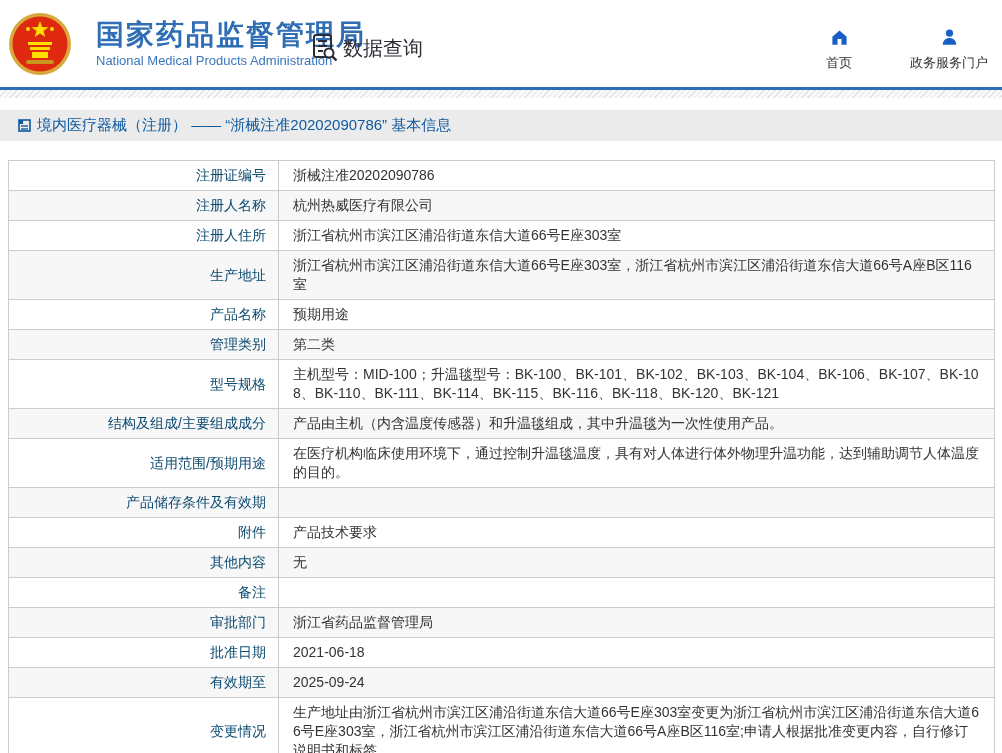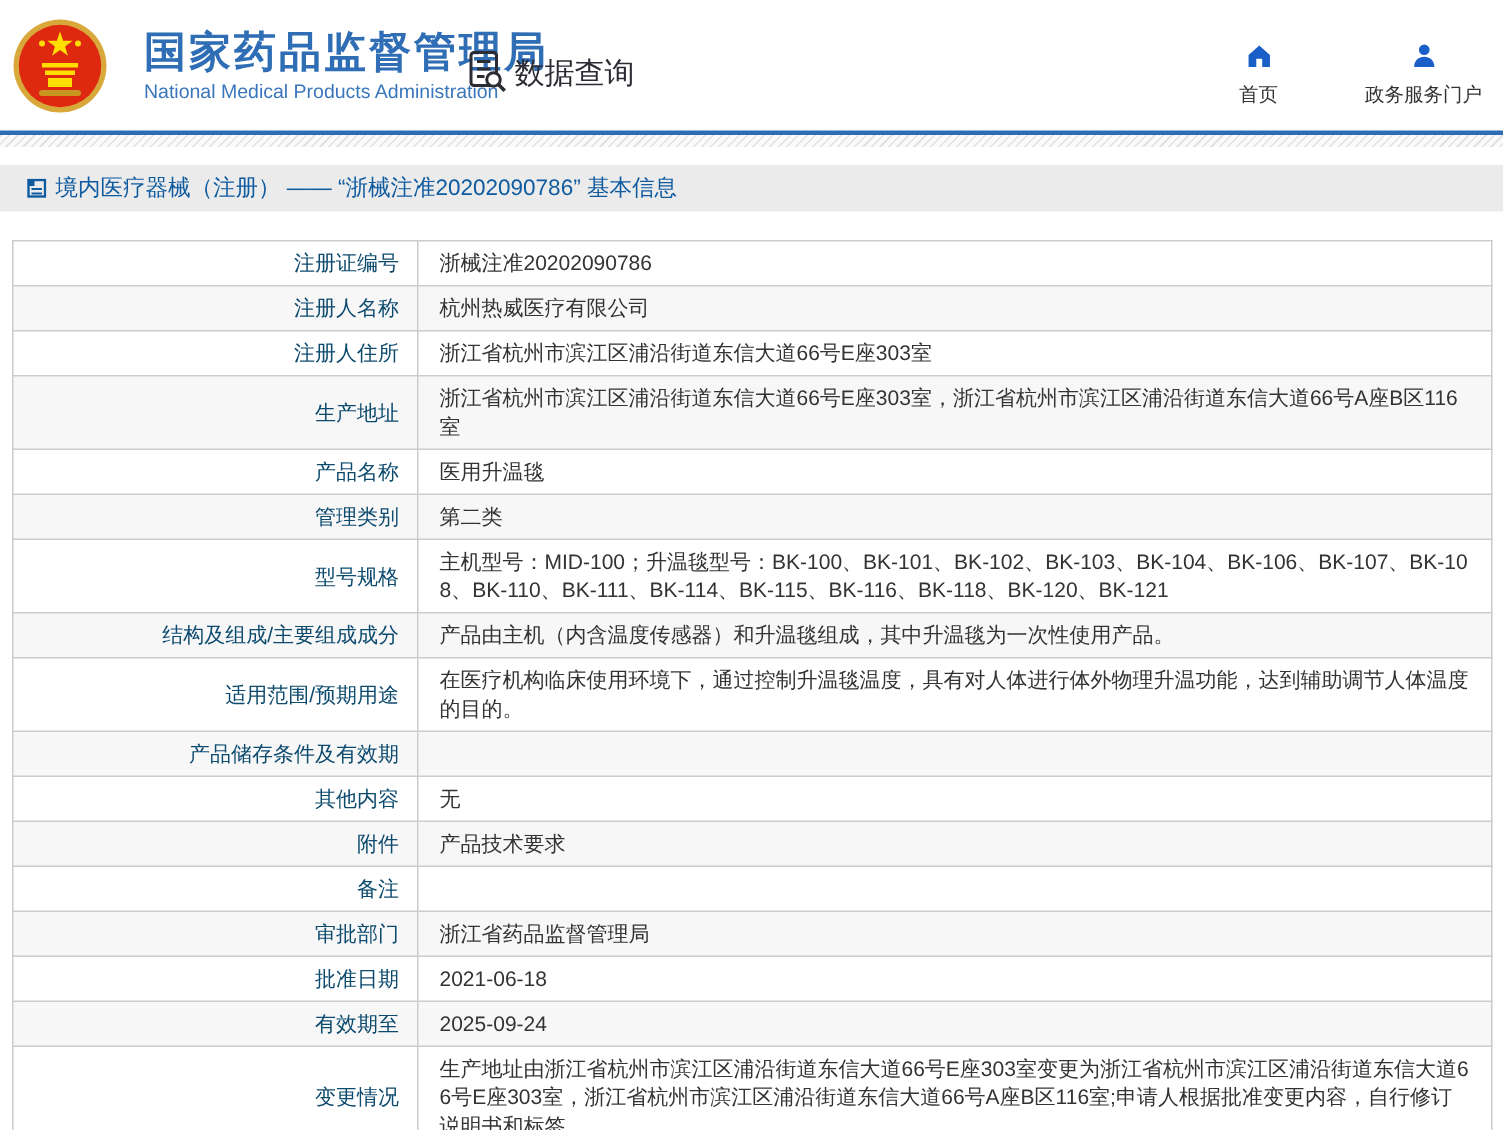"医用升温毯" td.val { text: 医用升温毯 -> 预期用途 }
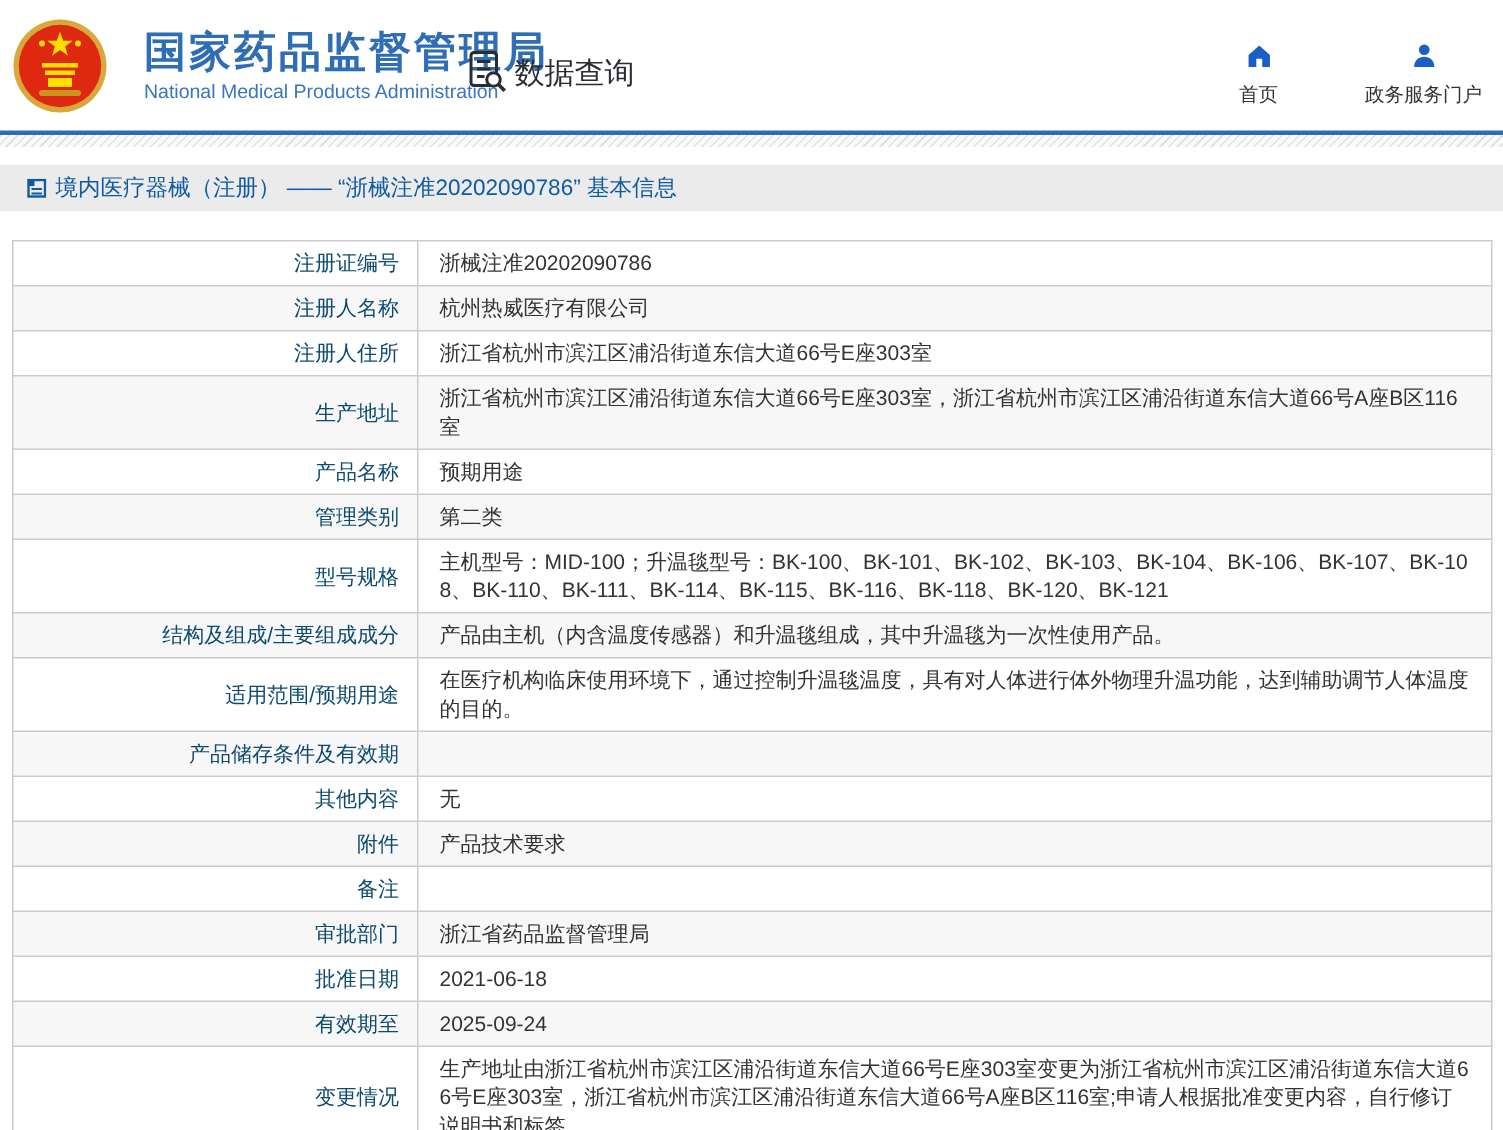"其他内容" tr { order: before "附件" -> after "附件" }
